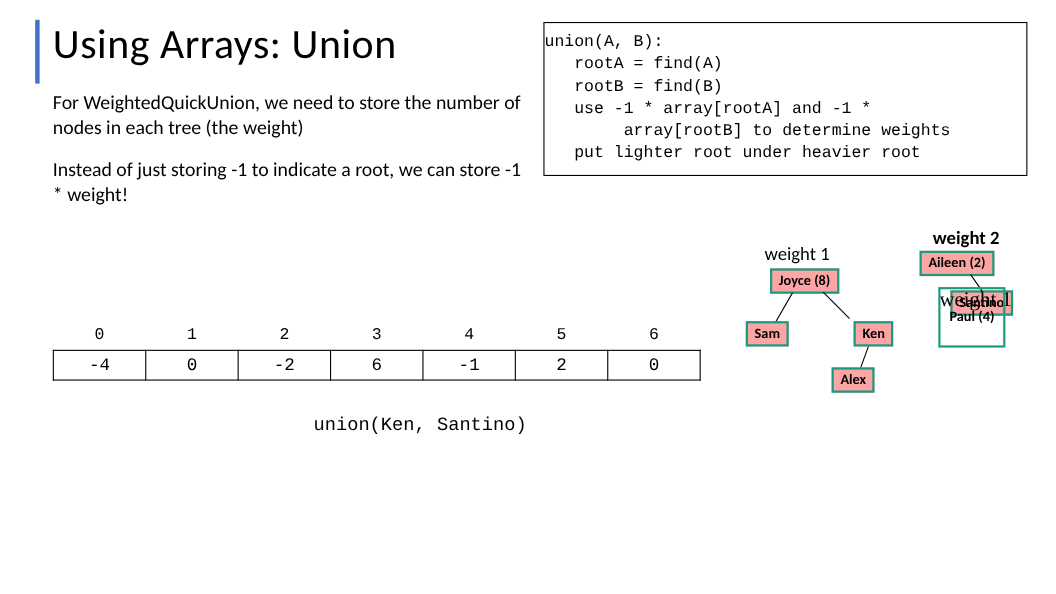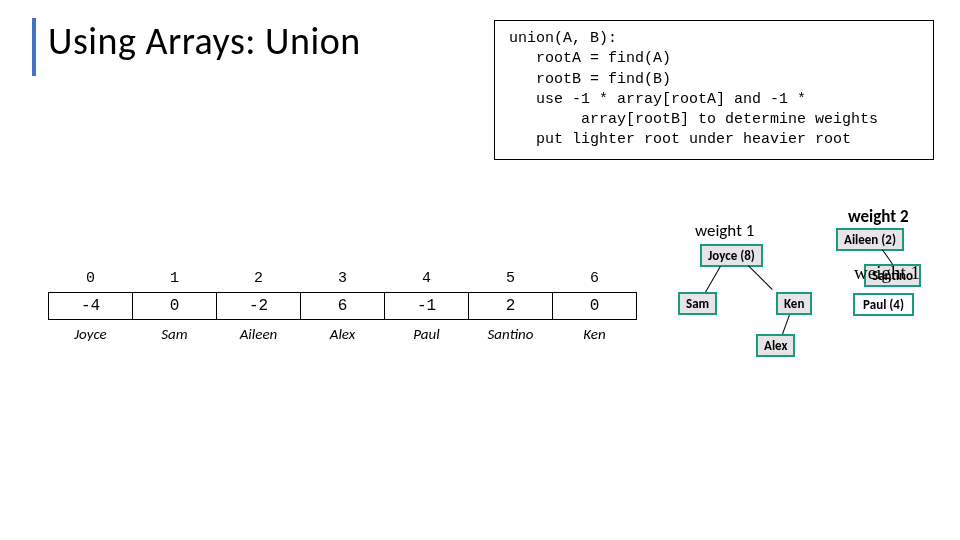"union(A, B):" .code-box { padding: 8px 14px -> 8px 0 }
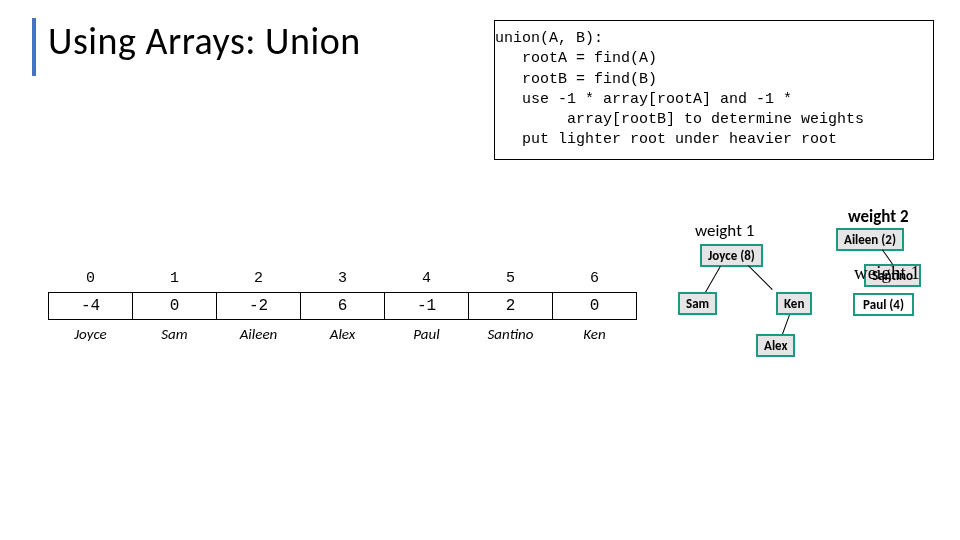"For WeightedQuickUnion, we need to" p.body-text { html: none -> <p>For WeightedQuickUnion, we need to store the number of nodes in each tree (the weight)</p> }
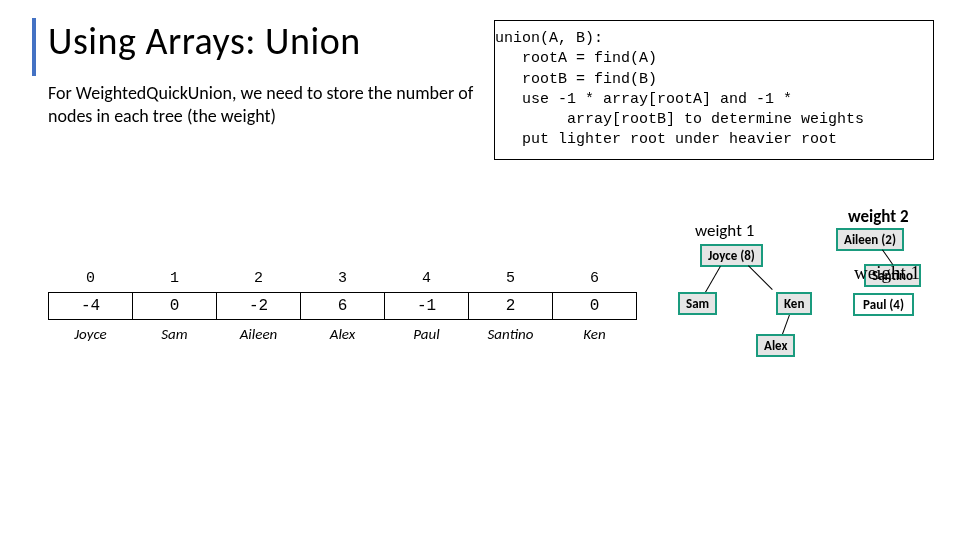"Instead of just storing -1" p.body-text { html: none -> <p>Instead of just storing -1 to indicate a root, we can store -1 * weight!</p> }
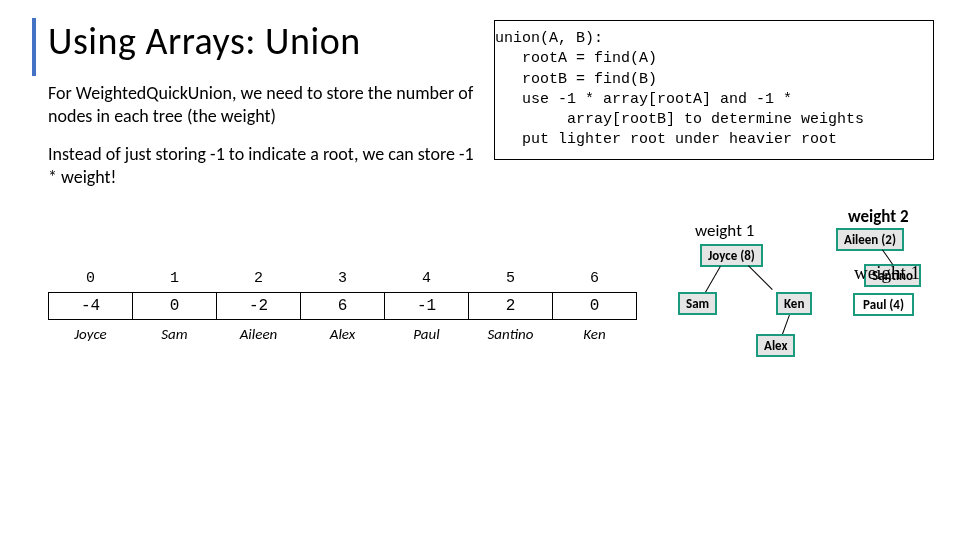"Aileen (2)" .node { background: #e5e5e5 -> #fca5a5 }
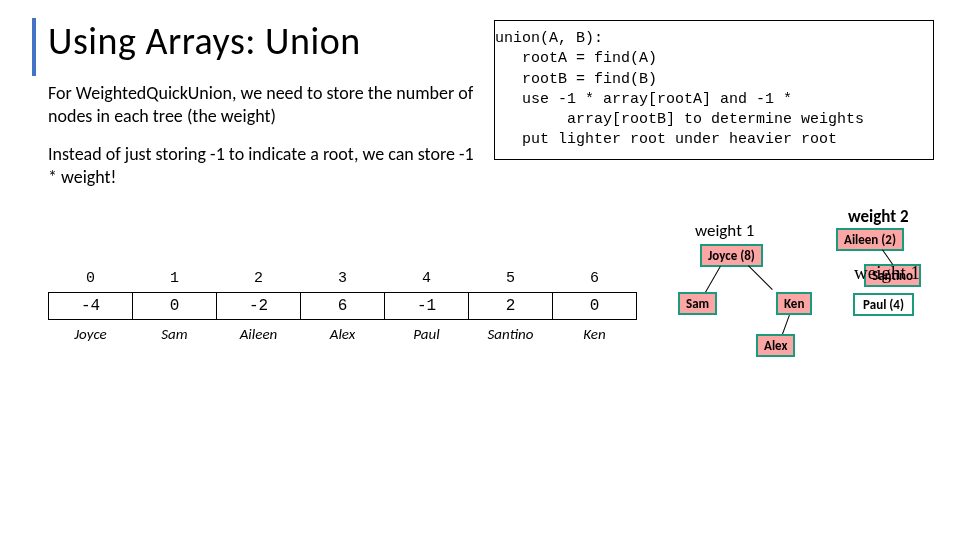"Paul (4)" .paul-node { padding: 2px 8px -> 18px 8px }
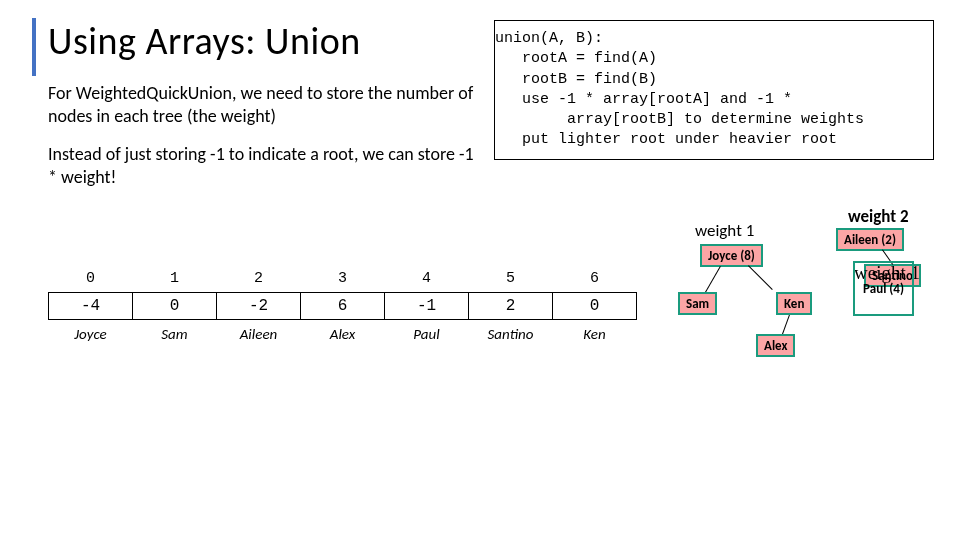"Joyce" tr.names { html: <tr> <td>Joyce</td> <td>Sam</td> <td>Aileen</td> <td>Alex</td> <td>Paul</td> <td>Santino</td> <td>Ken</td> </tr> -> none }
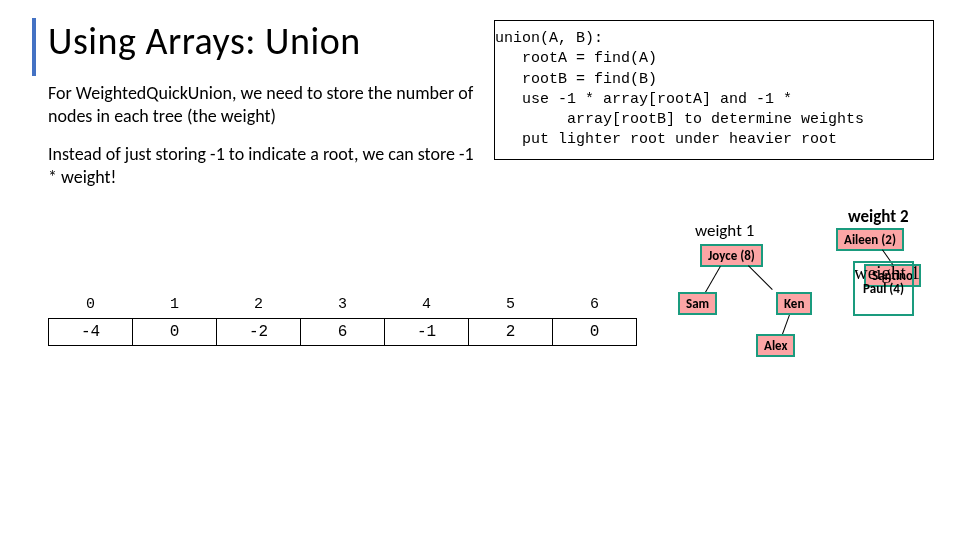"union(Ken, Santino)" div.union-call { html: none -> <div>union(Ken, Santino)</div> }
